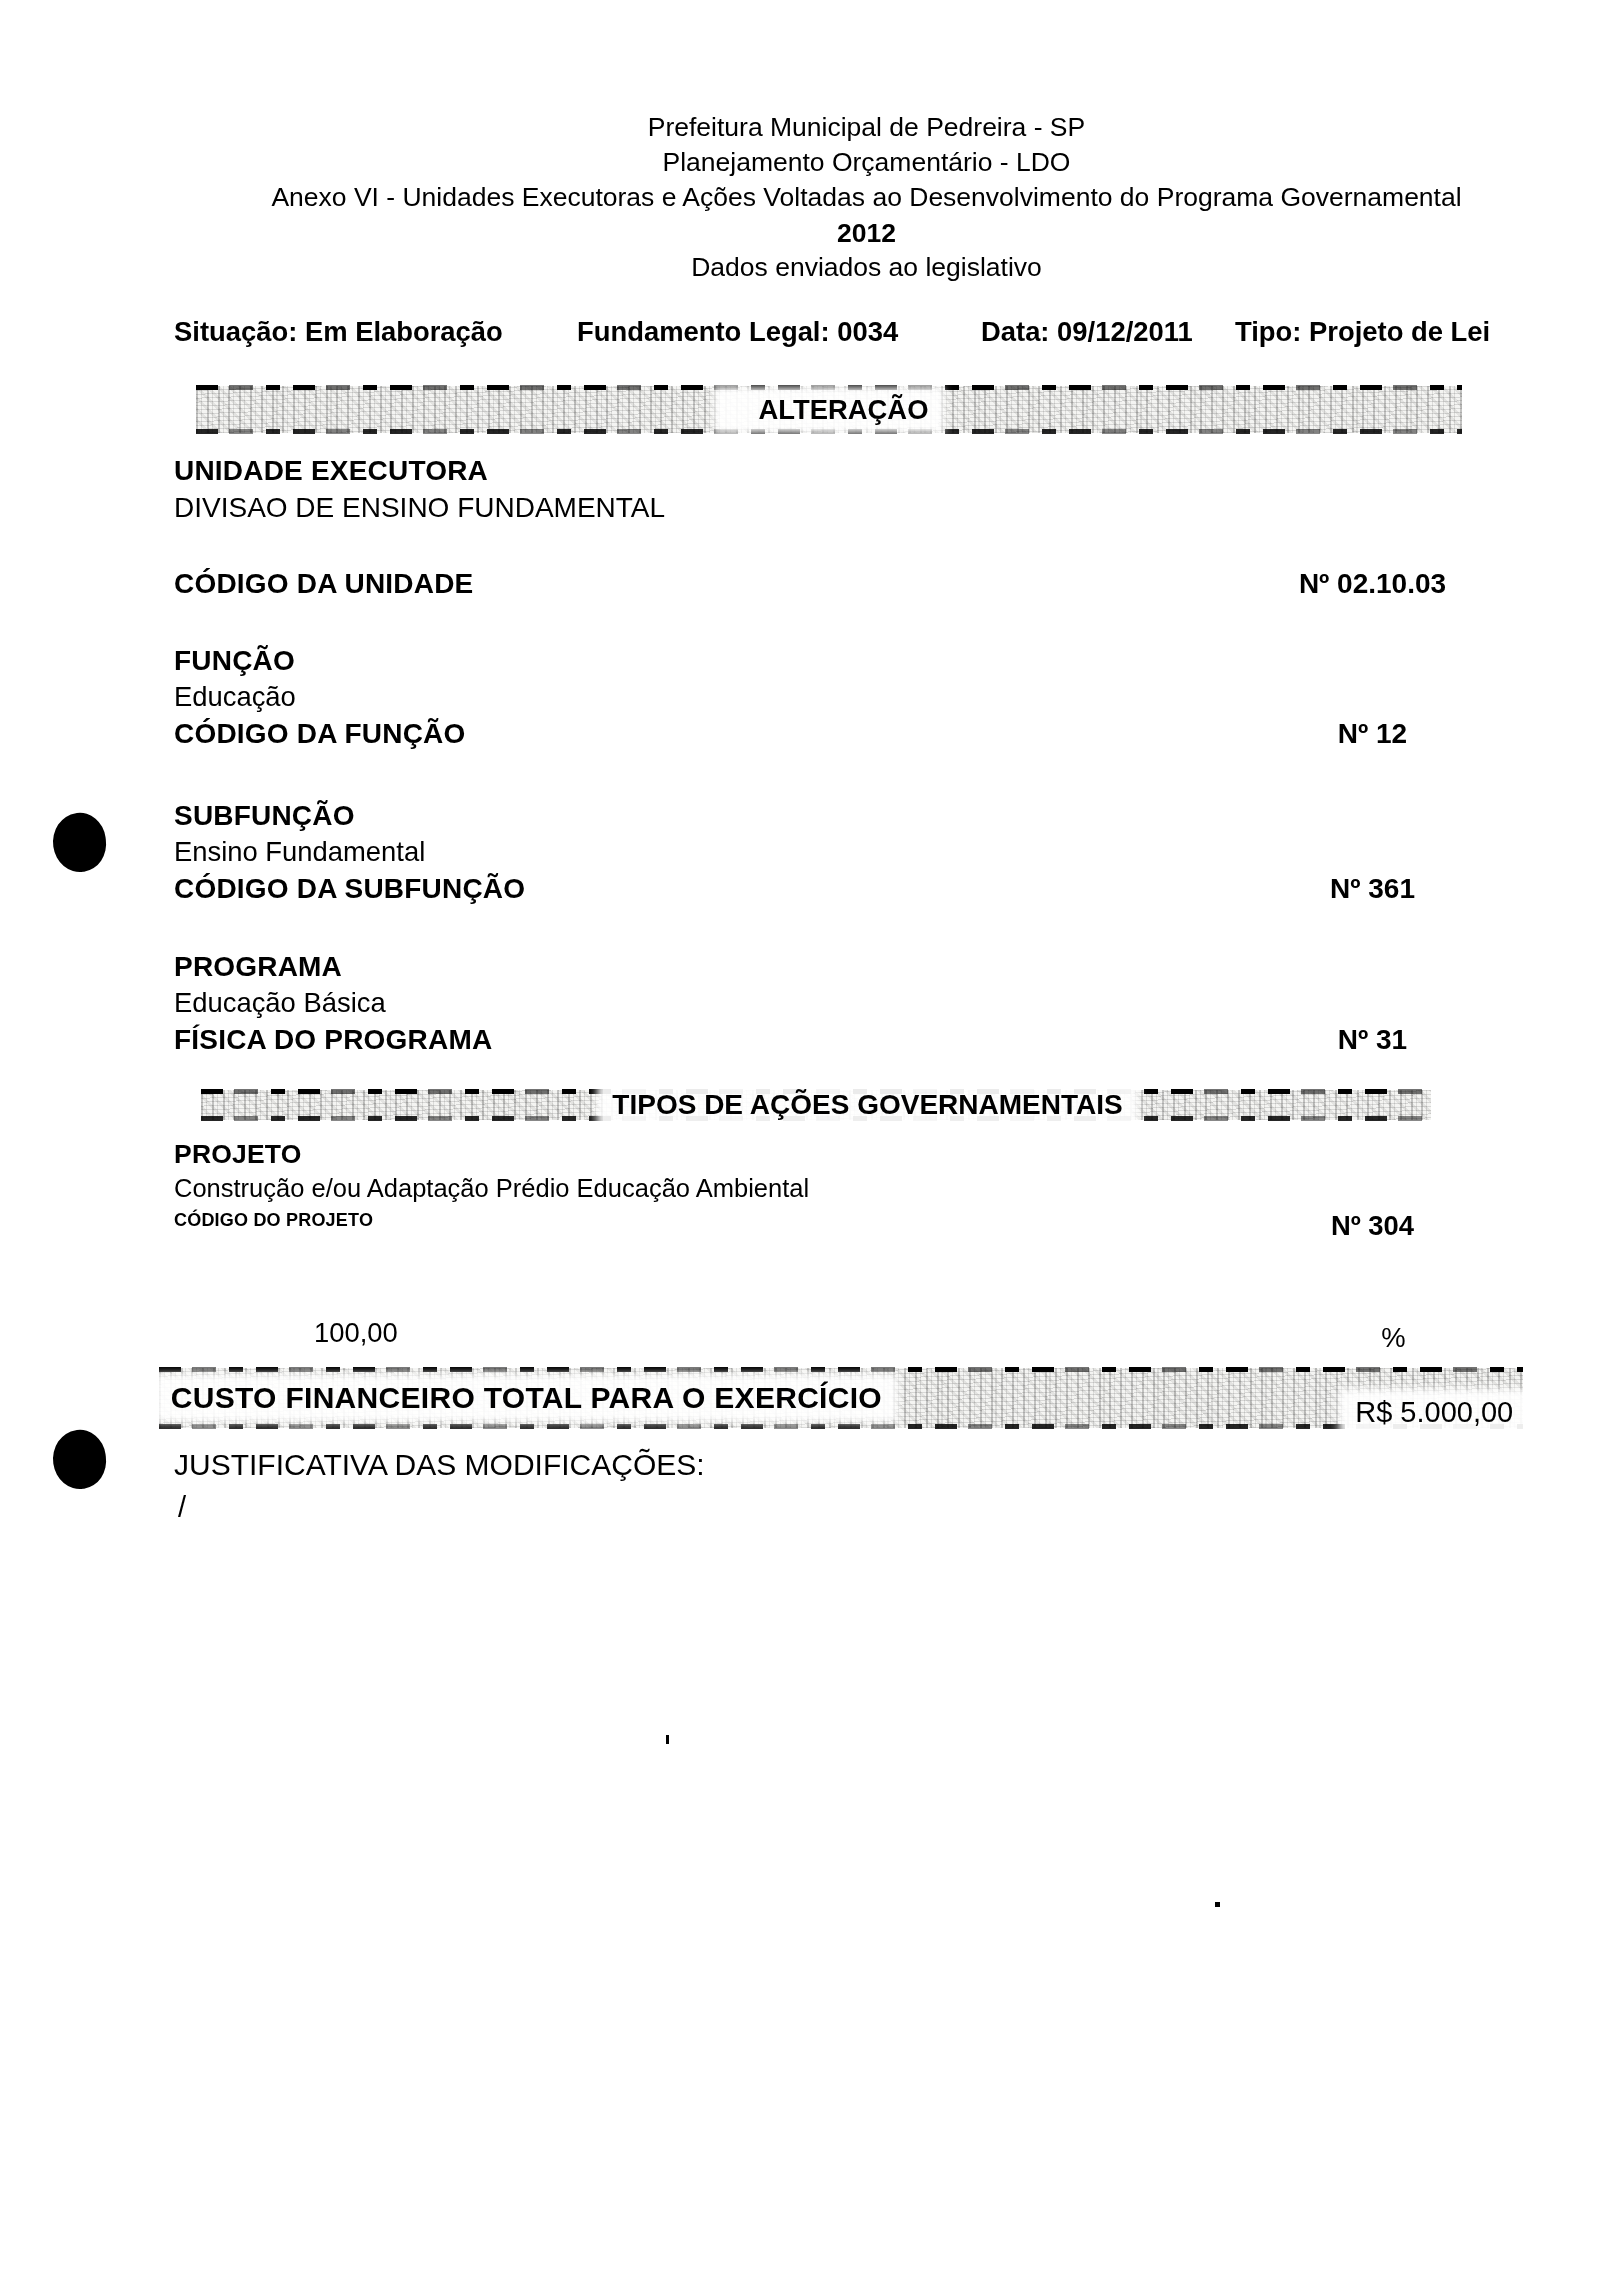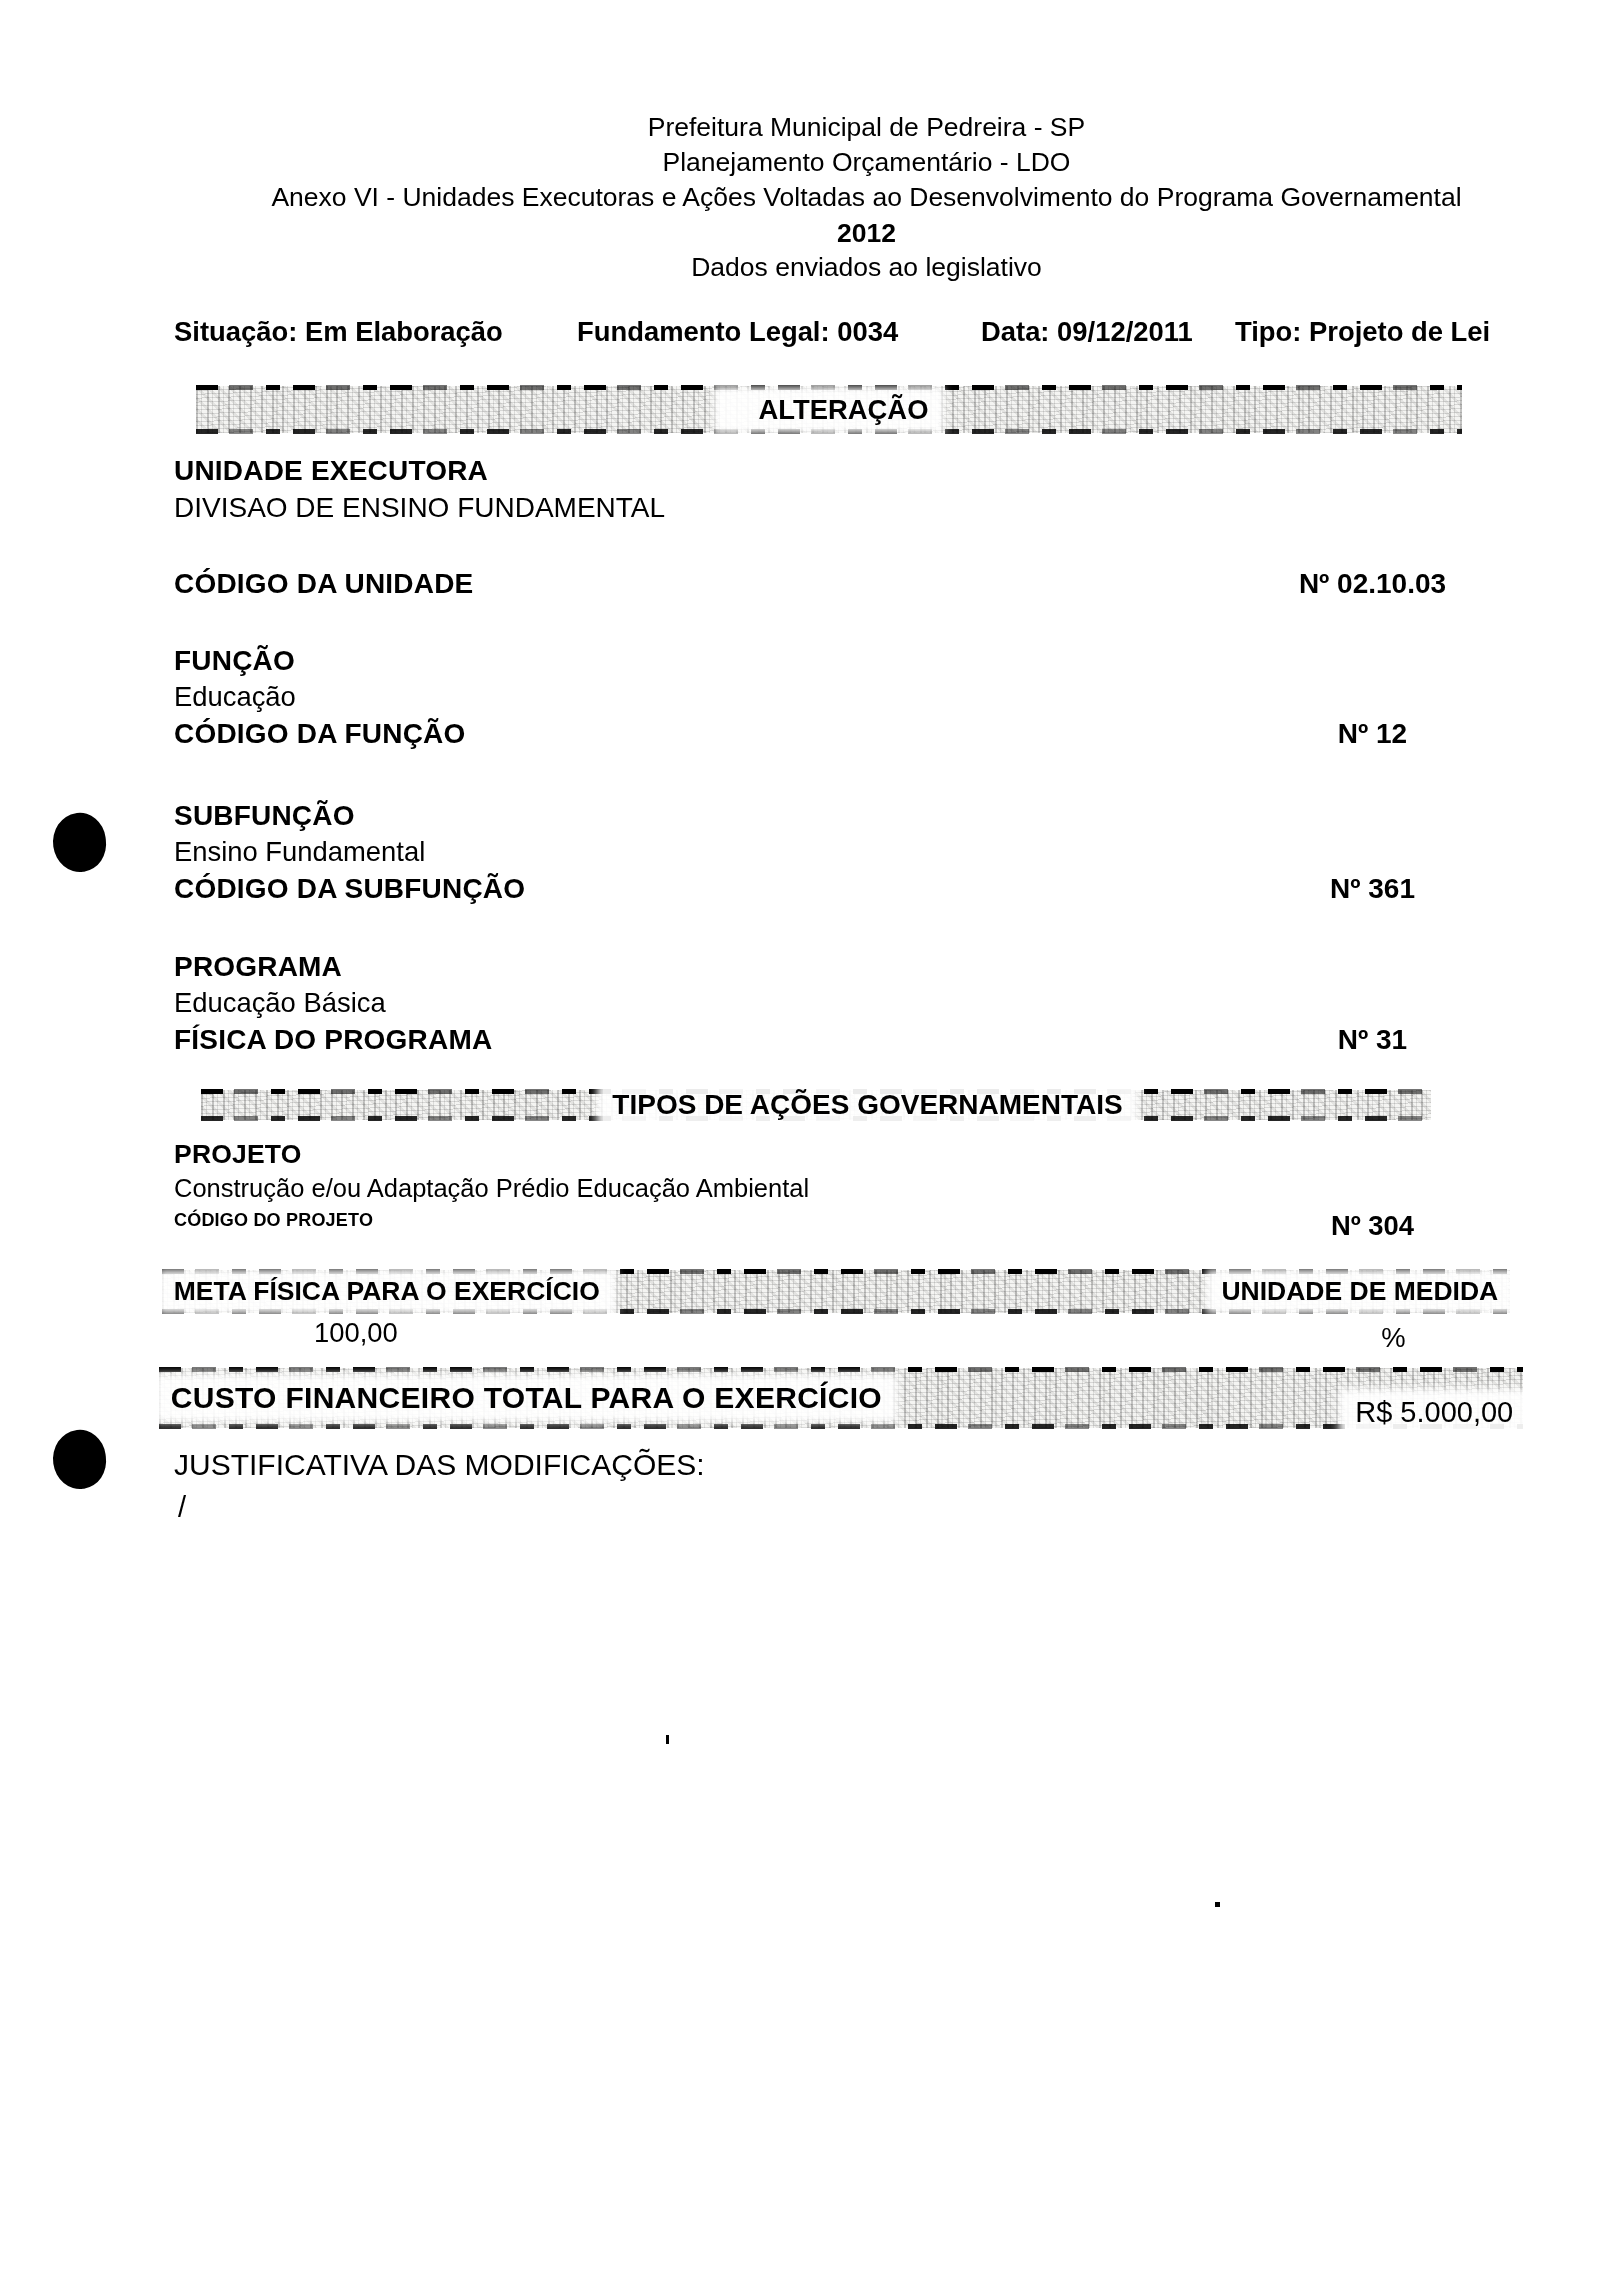"META FÍSICA PARA O EXERCÍCIO" div.band { html: <div> <span>META FÍSICA PARA O EXERCÍCIO</span> <span>UNIDADE DE MEDIDA</span> </div> -> none }
